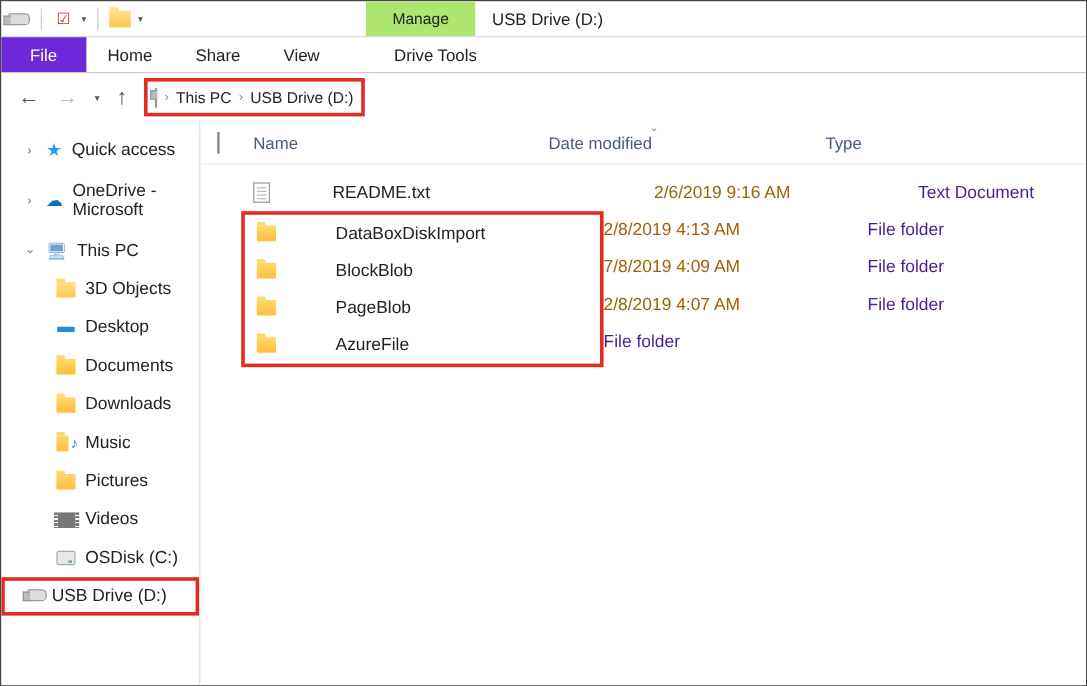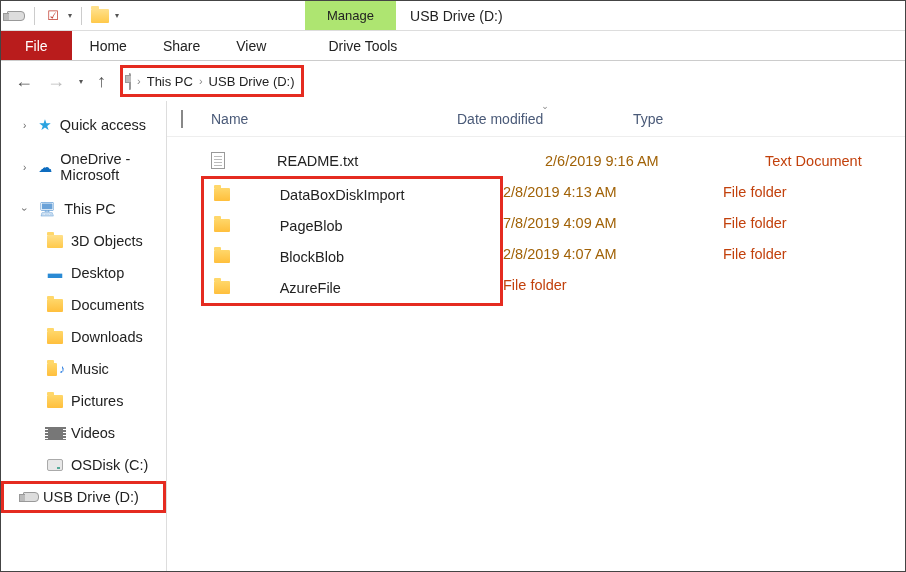"File" .ribbon-tab.file { background: #b91c1c -> #6d28d9 }
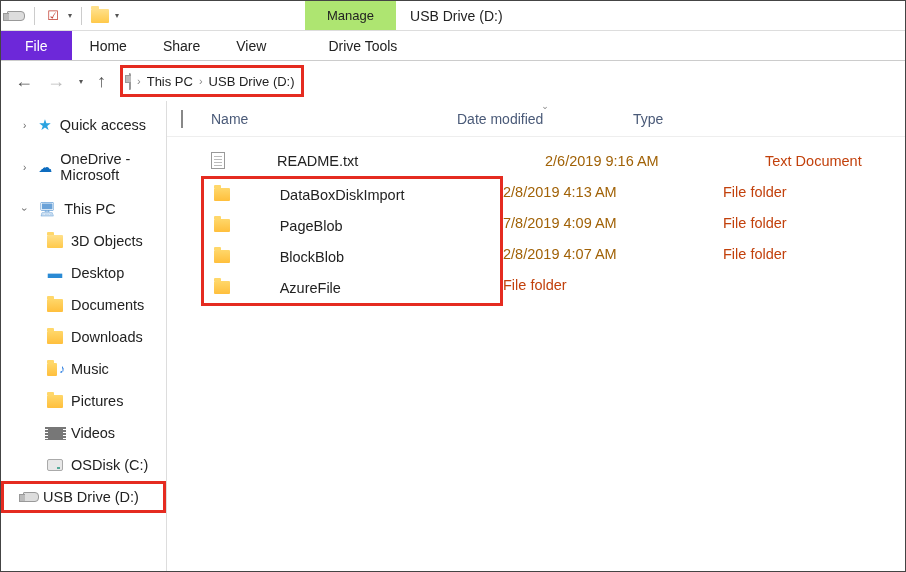"Type" .col-type { text-align: none -> center }
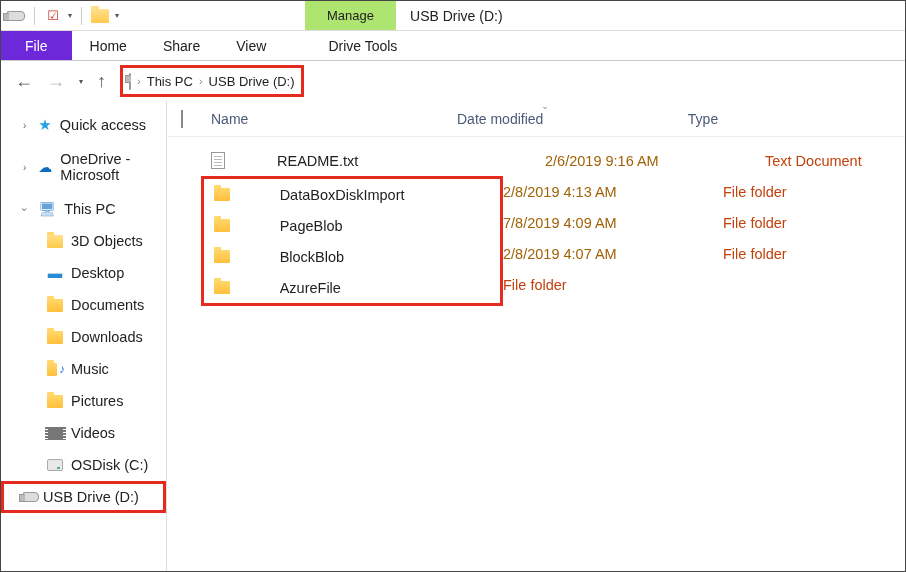"Text Document" .row-type { color: #c2410c -> #4c1d95 }
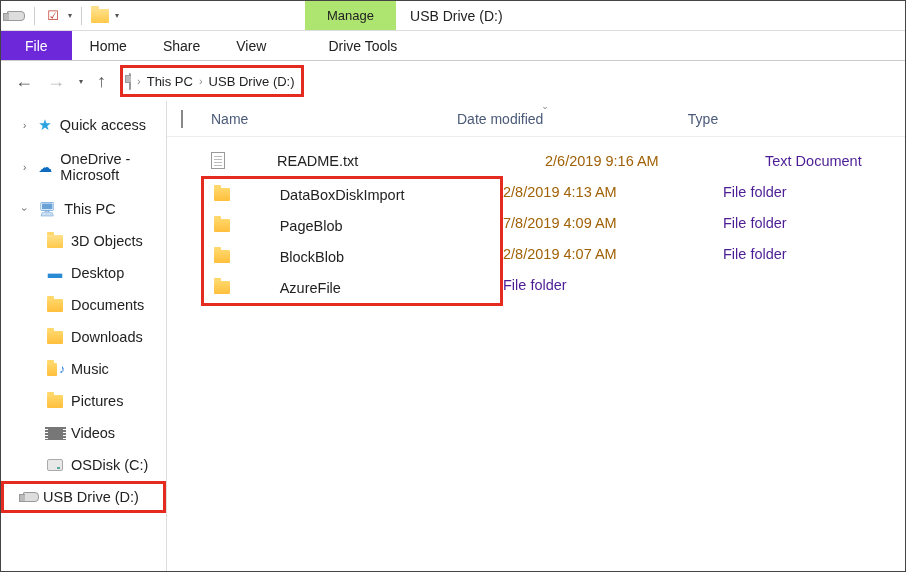"PageBlob" div.file-row { order: before "BlockBlob" -> after "BlockBlob" }
